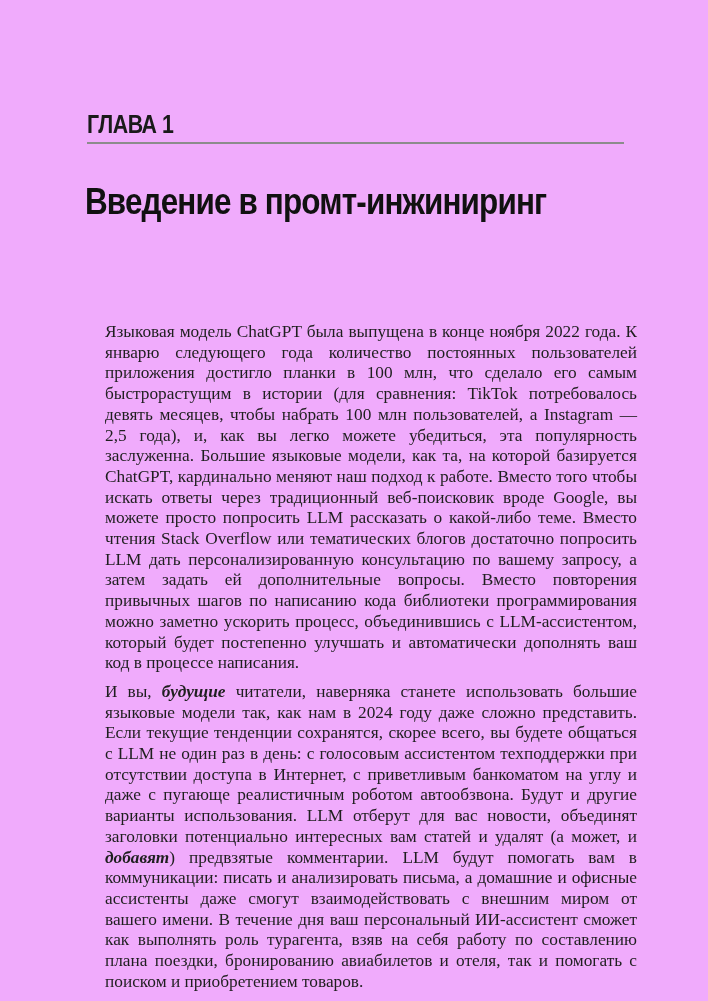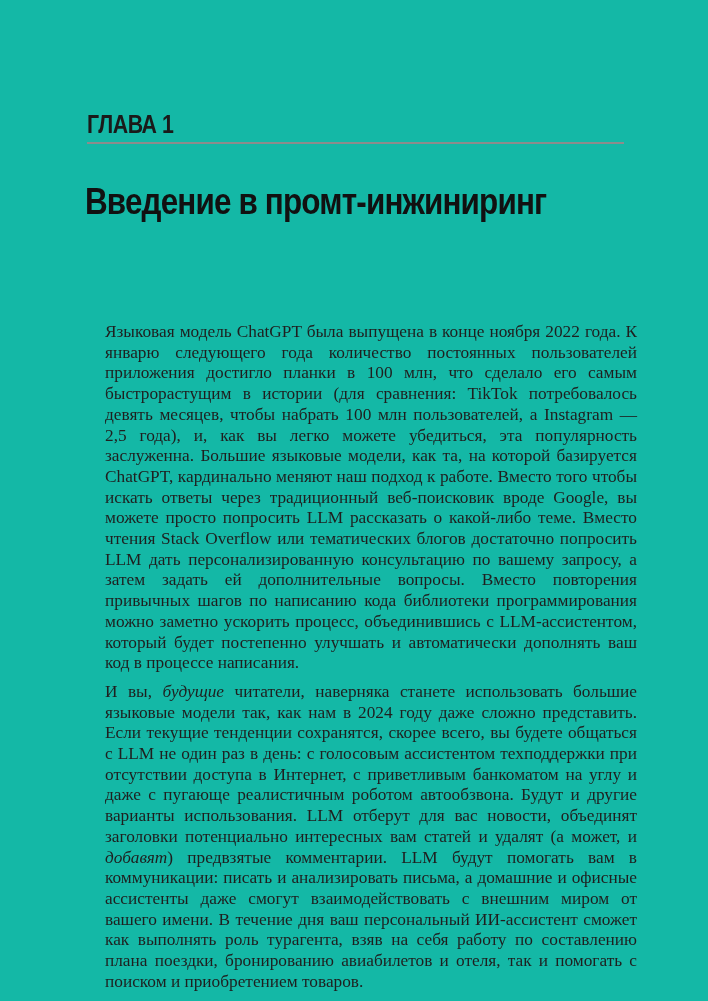"ГЛАВА 1" .page { background: #14b8a6 -> #f0abfc }
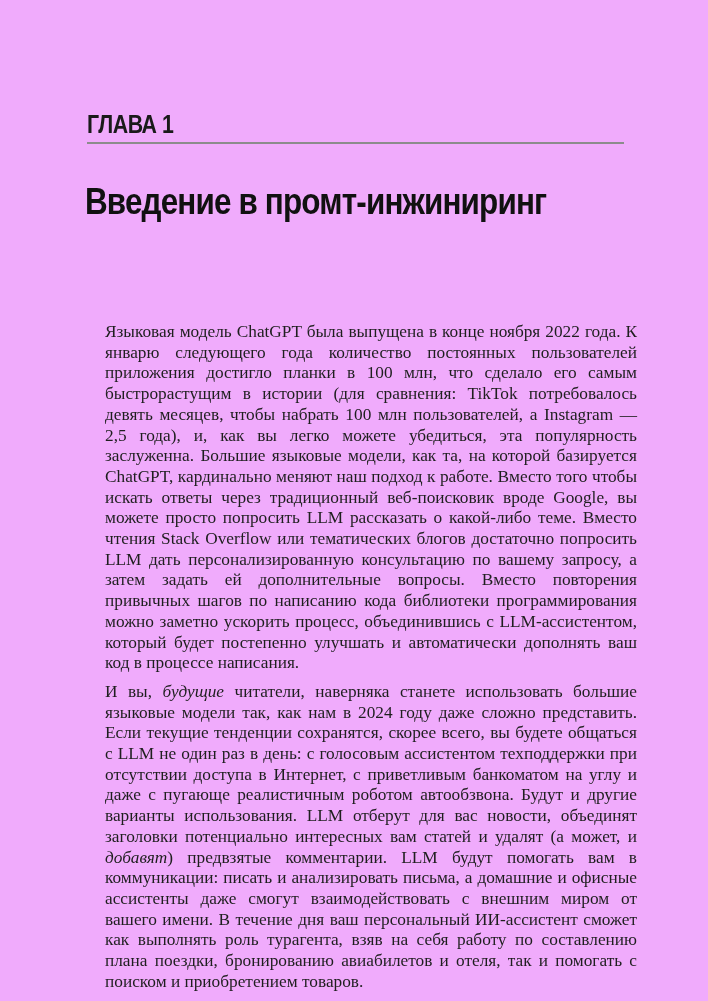"будущие" .para em { font-weight: none -> bold }
